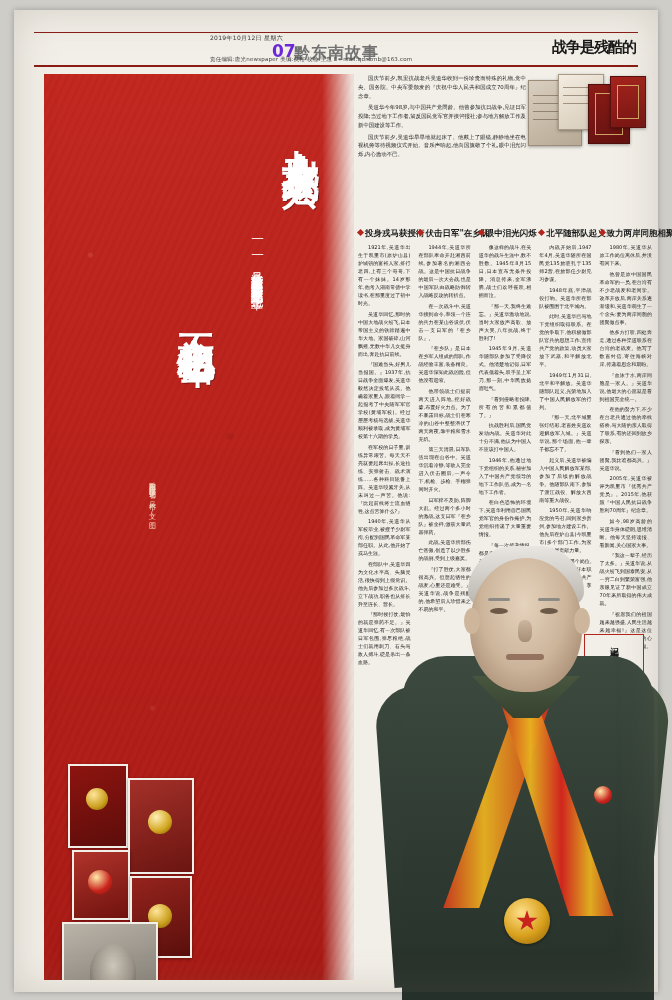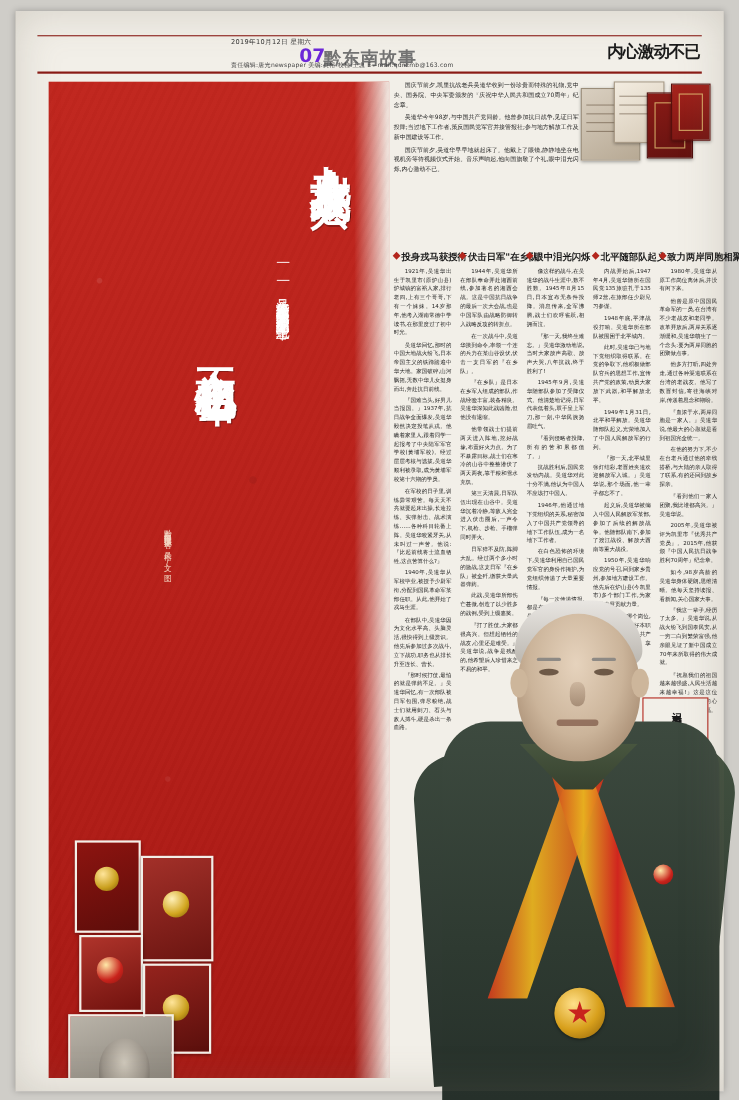"内心激动不已" div.mh-logo { text: 内心激动不已 -> 战争是残酷的 }
